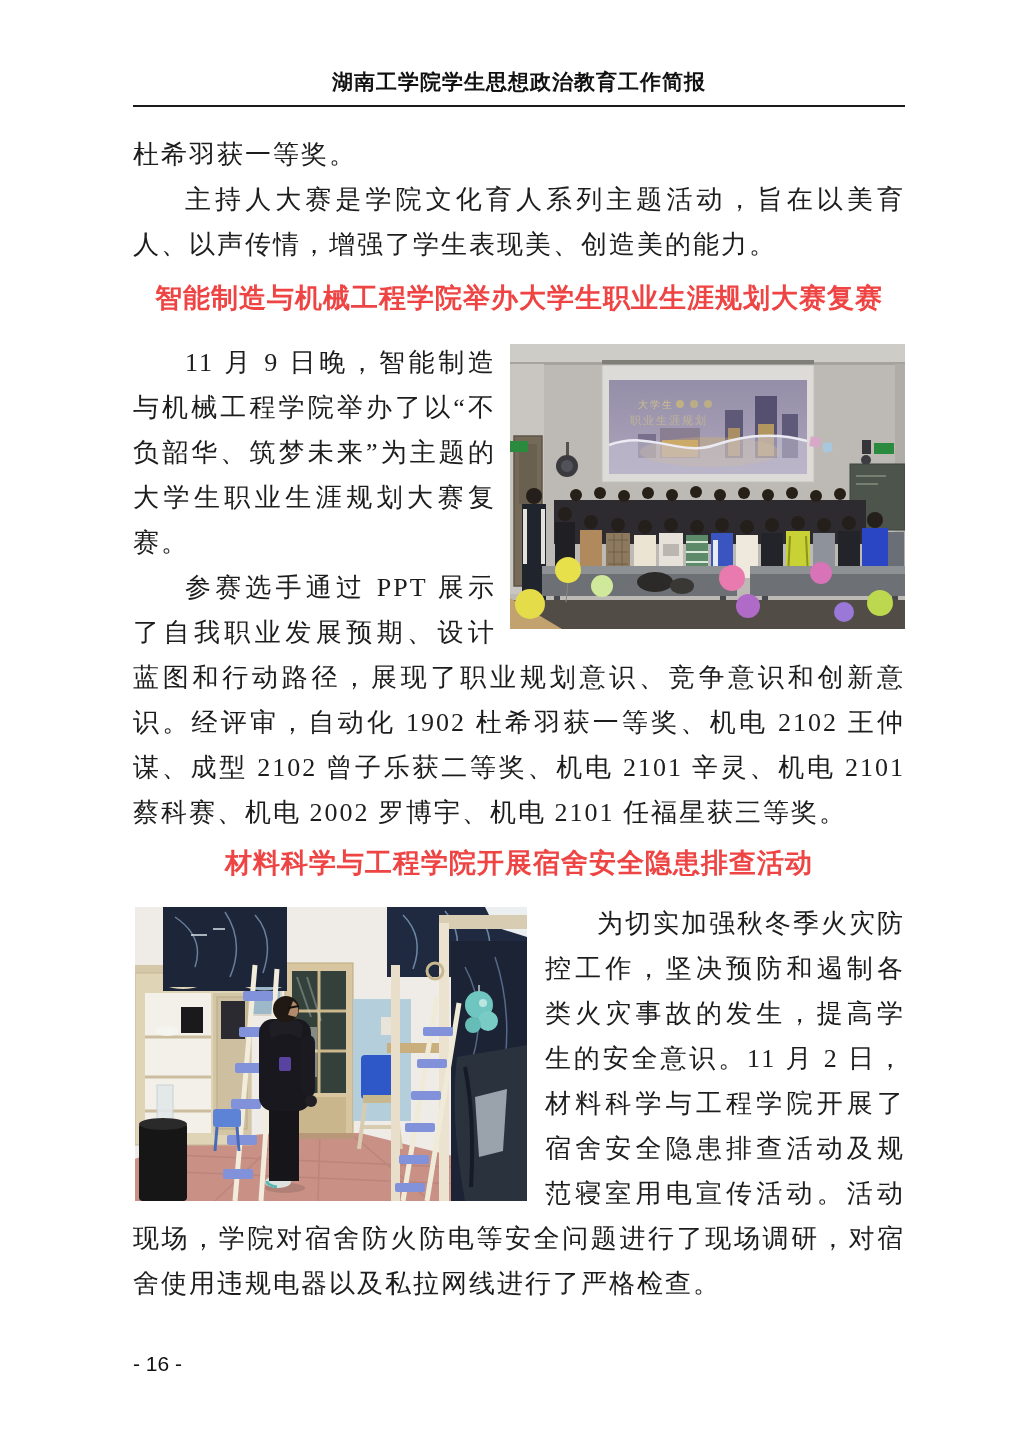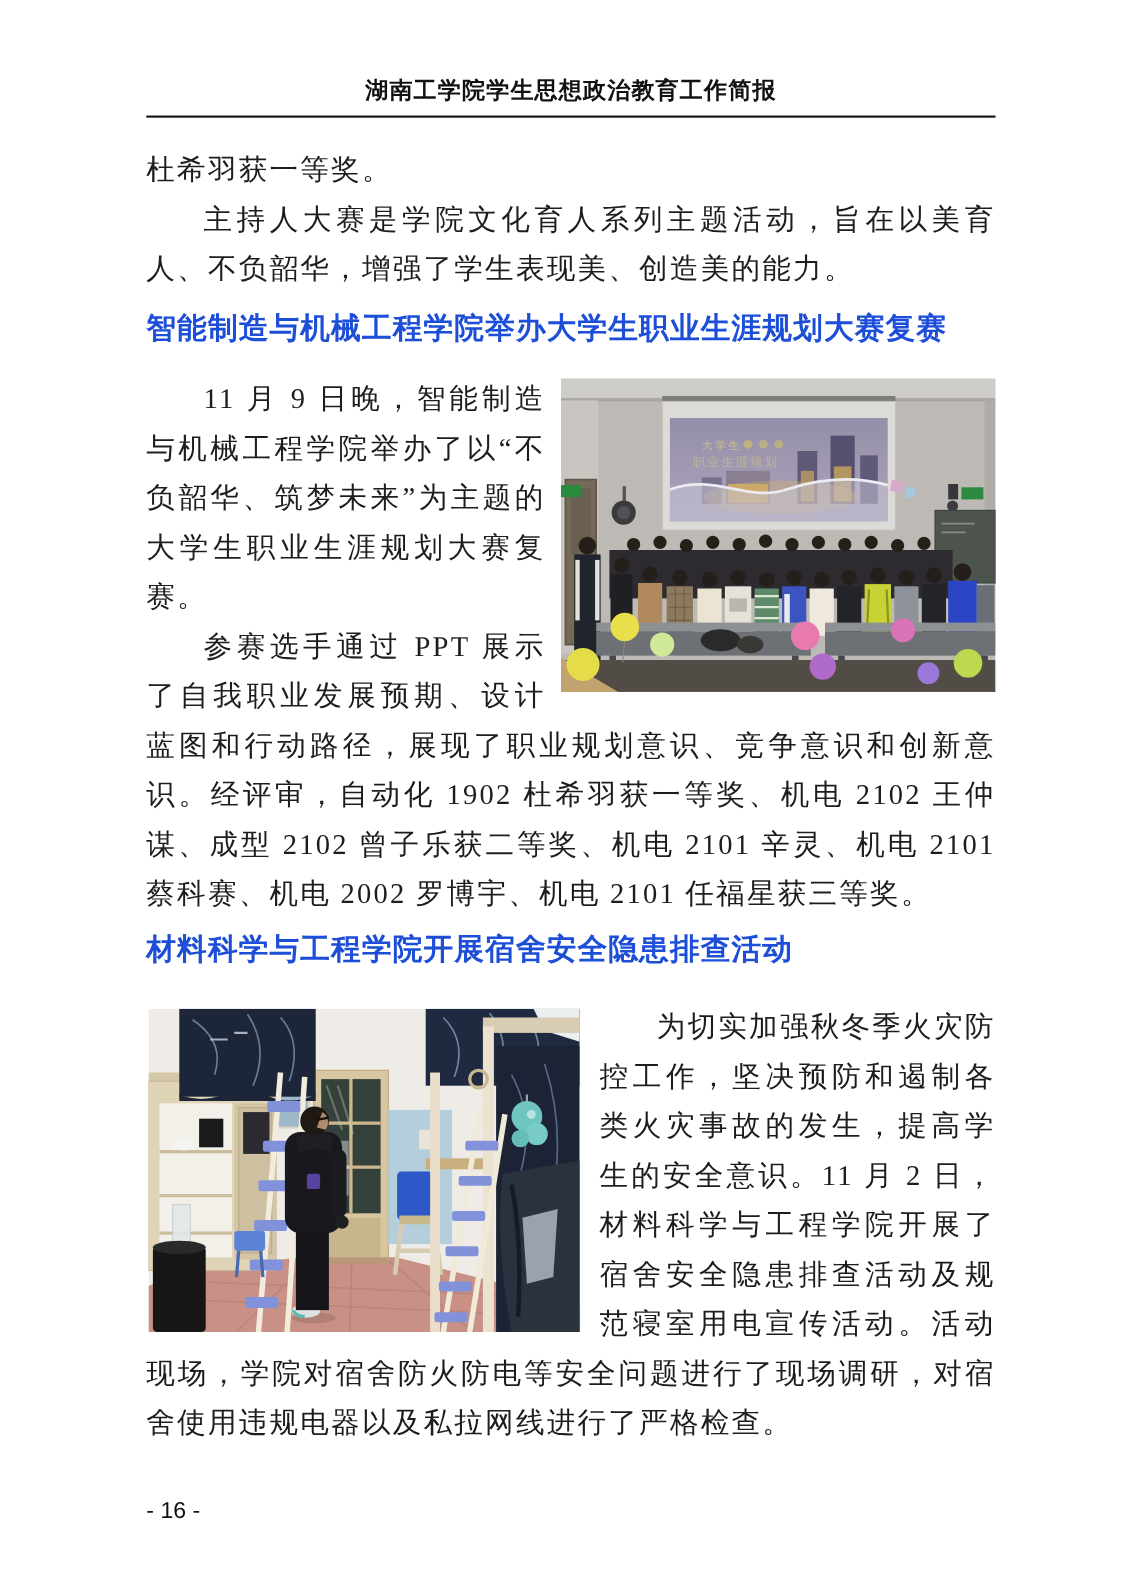"主持人大赛是学院文化育人系列主题活动，旨在以美育人、不负韶华，增强了学生表现美、" p.indent { text: 不负韶华 -> 以声传情 }
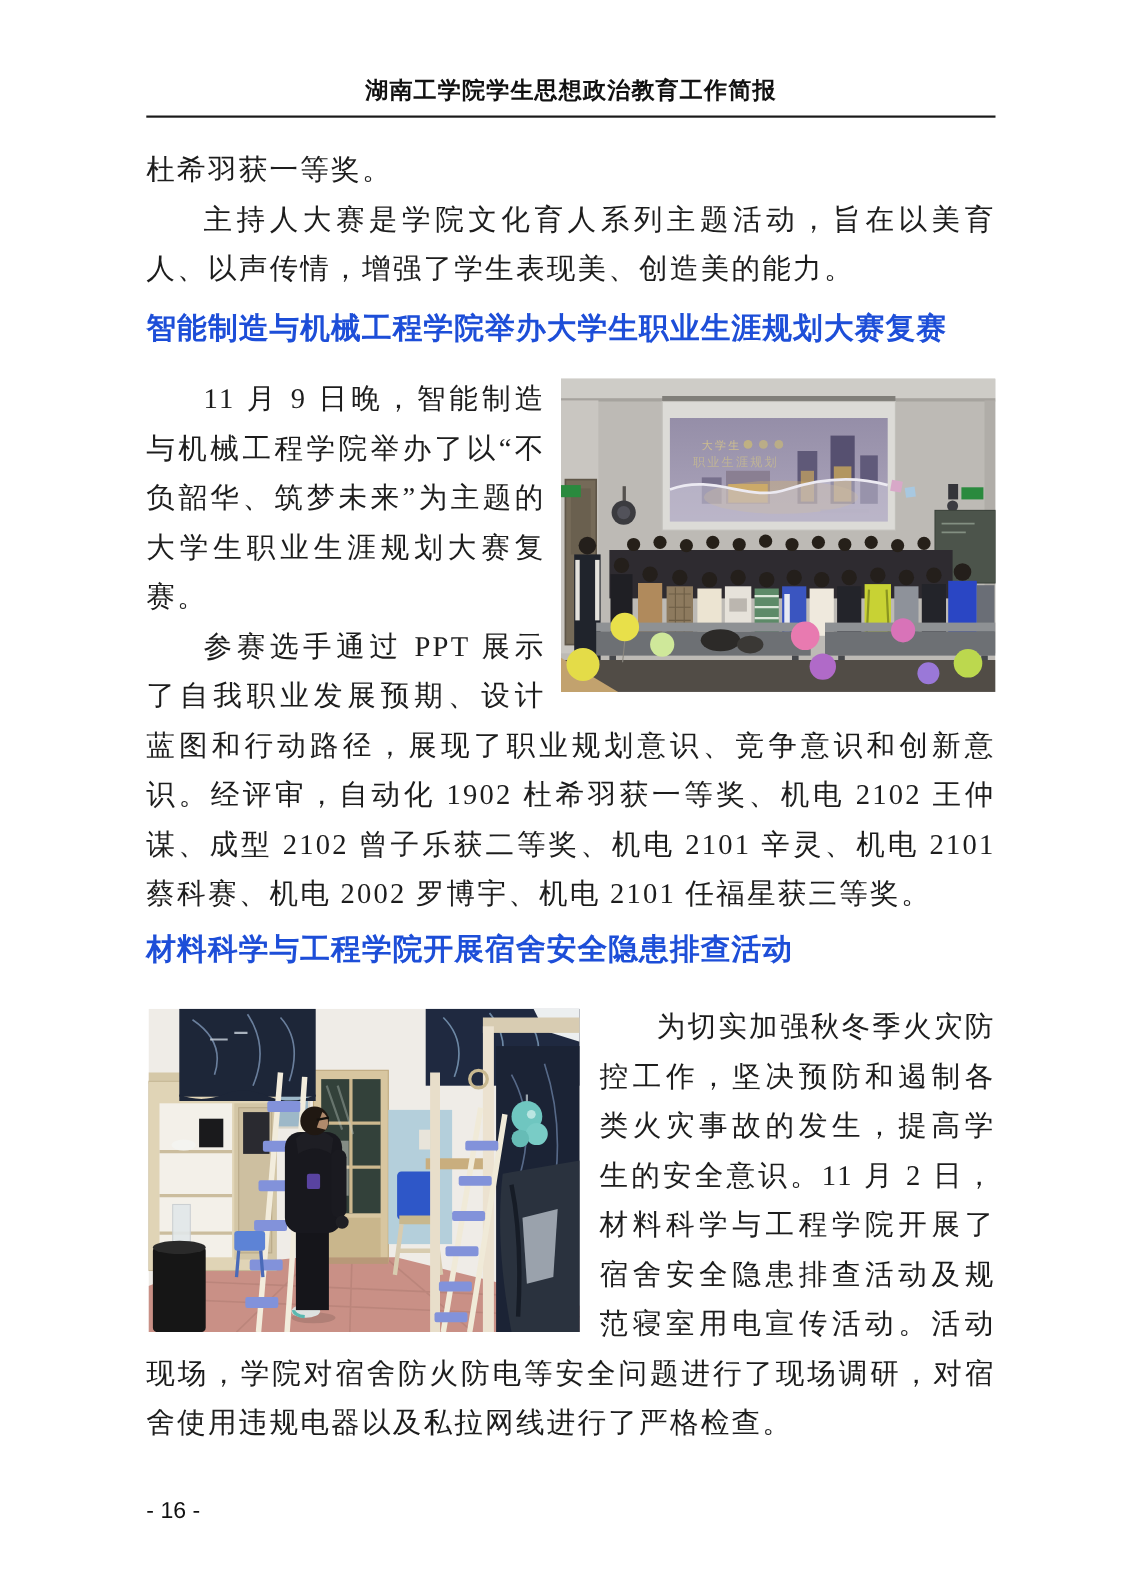"智能制造与机械工程学院举办大学生职业生涯规划大赛复赛" .section-heading { color: #1d4ed8 -> #ef4444; text-align: none -> center }
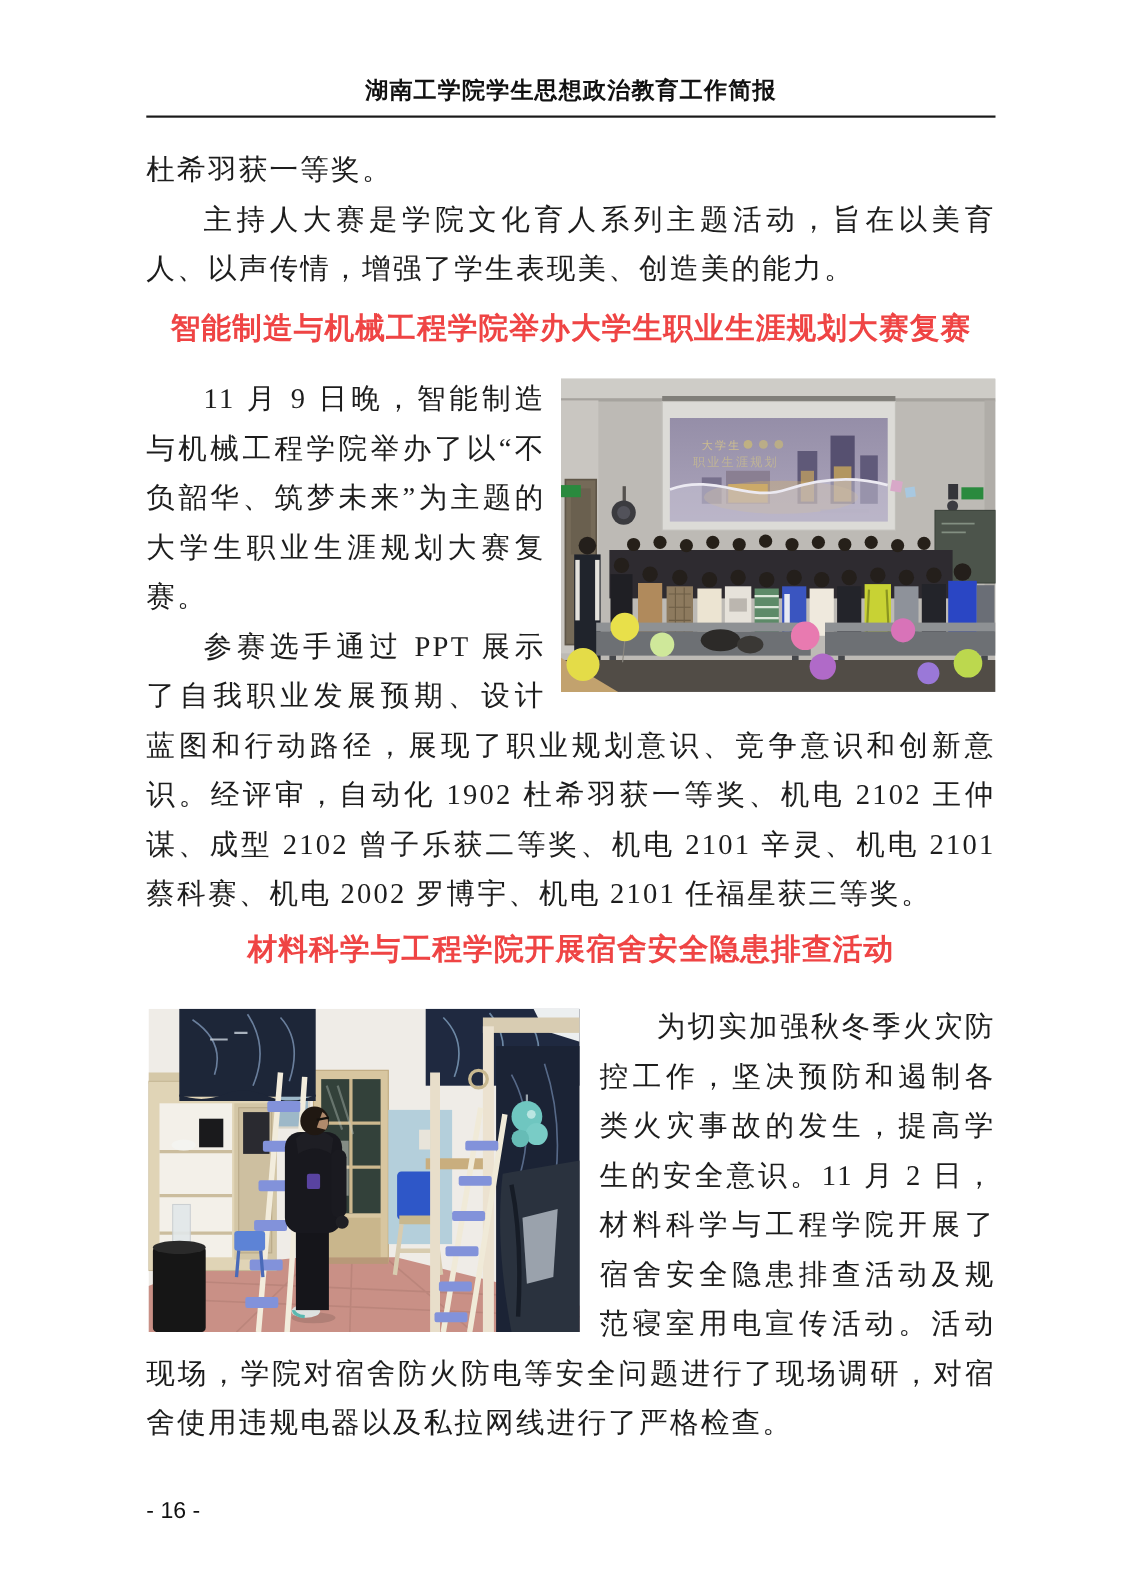"材料科学与工程学院开展宿舍安全隐患排查活动" #heading2 { margin: 8px 0 28px 0 -> 8px 0 18px 0 }
